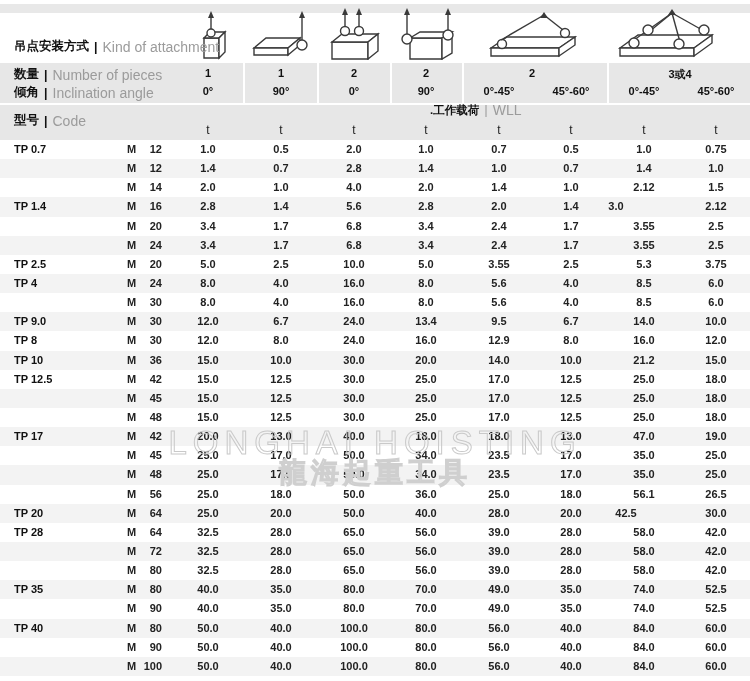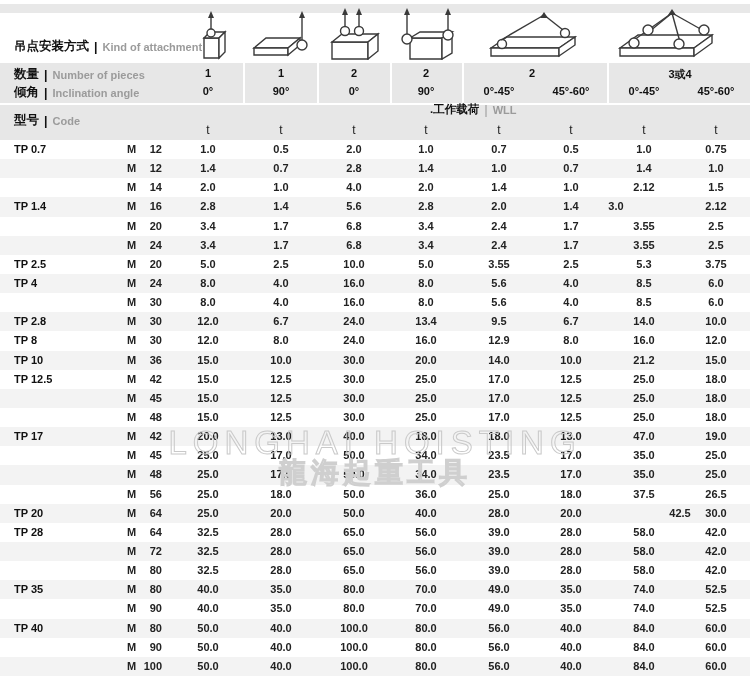"Kind of attachment" .en { font-size: 11px -> 14px; font-weight: bold -> normal }
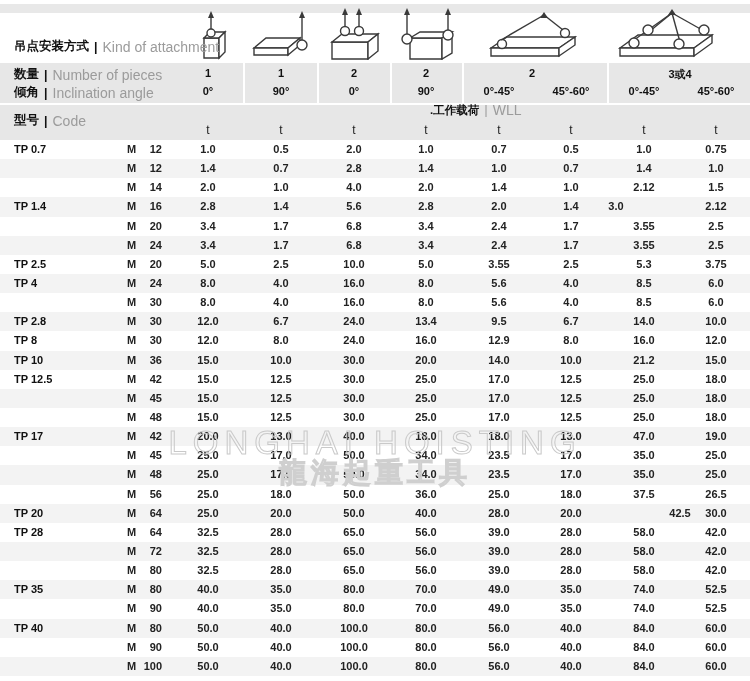"TP 2.8" span.code { text: 2.8 -> 9.0 }
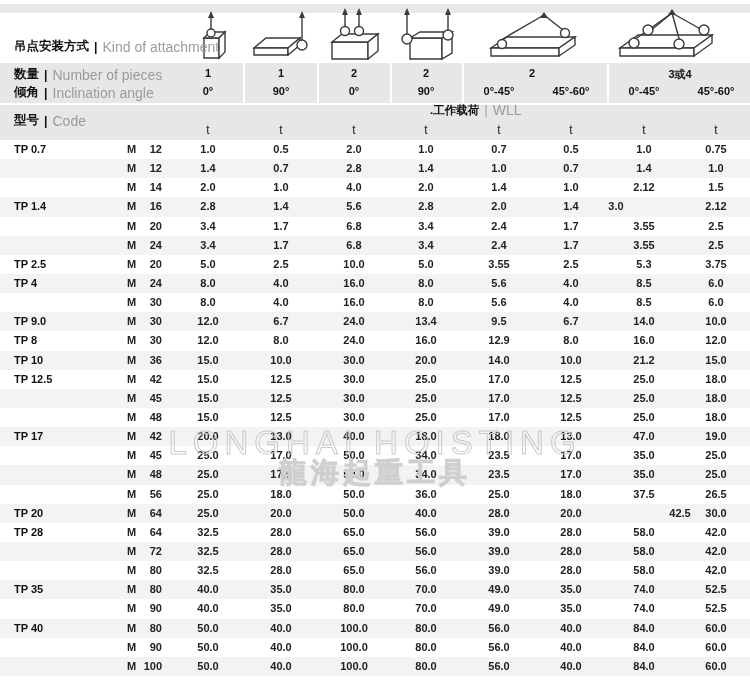"37.5" span.val { text: 37.5 -> 56.1 }
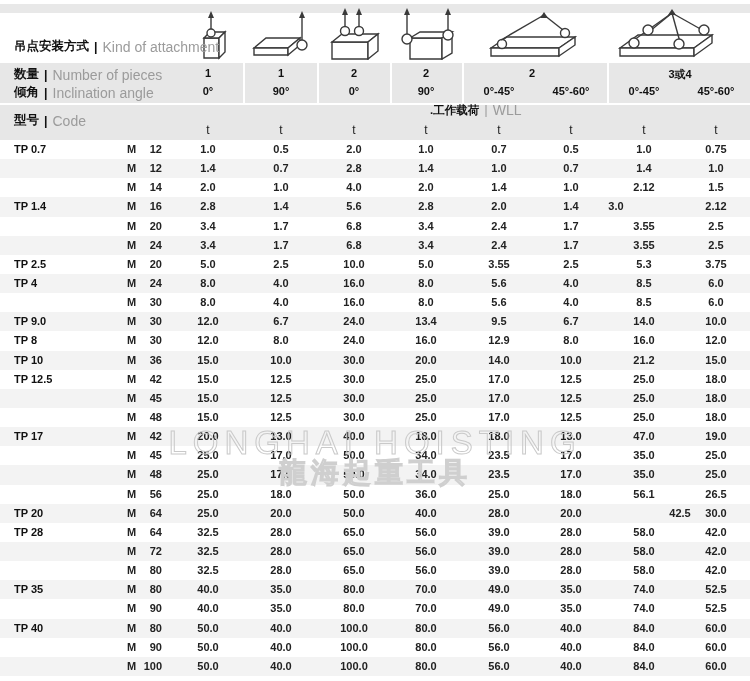"42.5" span.val { left: 680px -> 626px }
